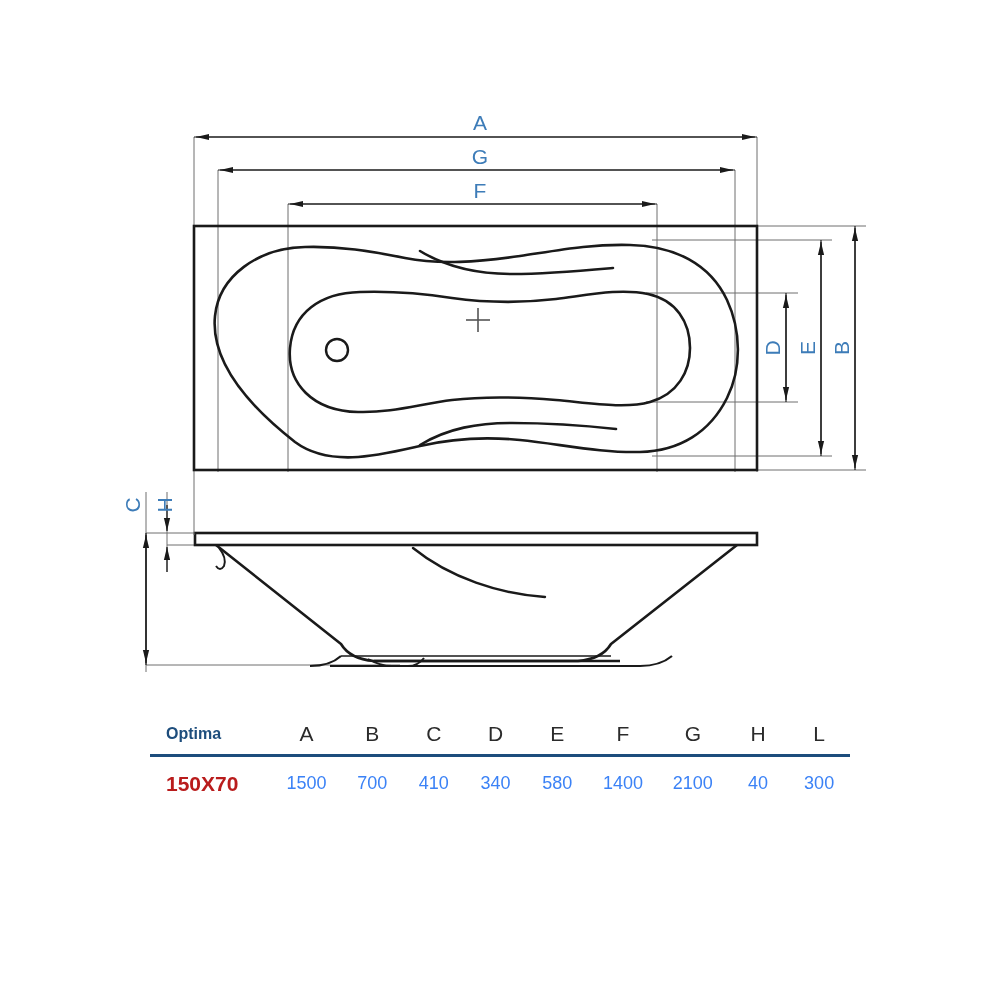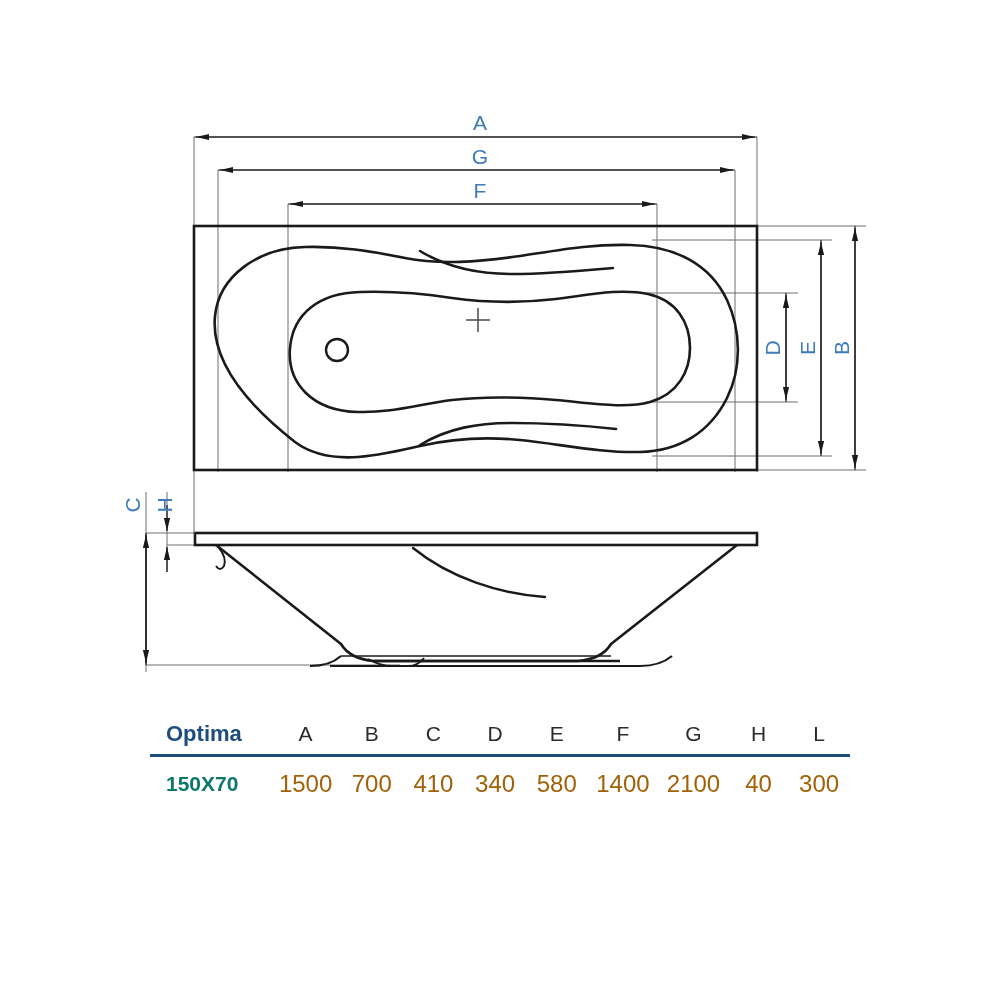"Optima" .spec-table thead th.corner { font-size: 22px -> 16px }
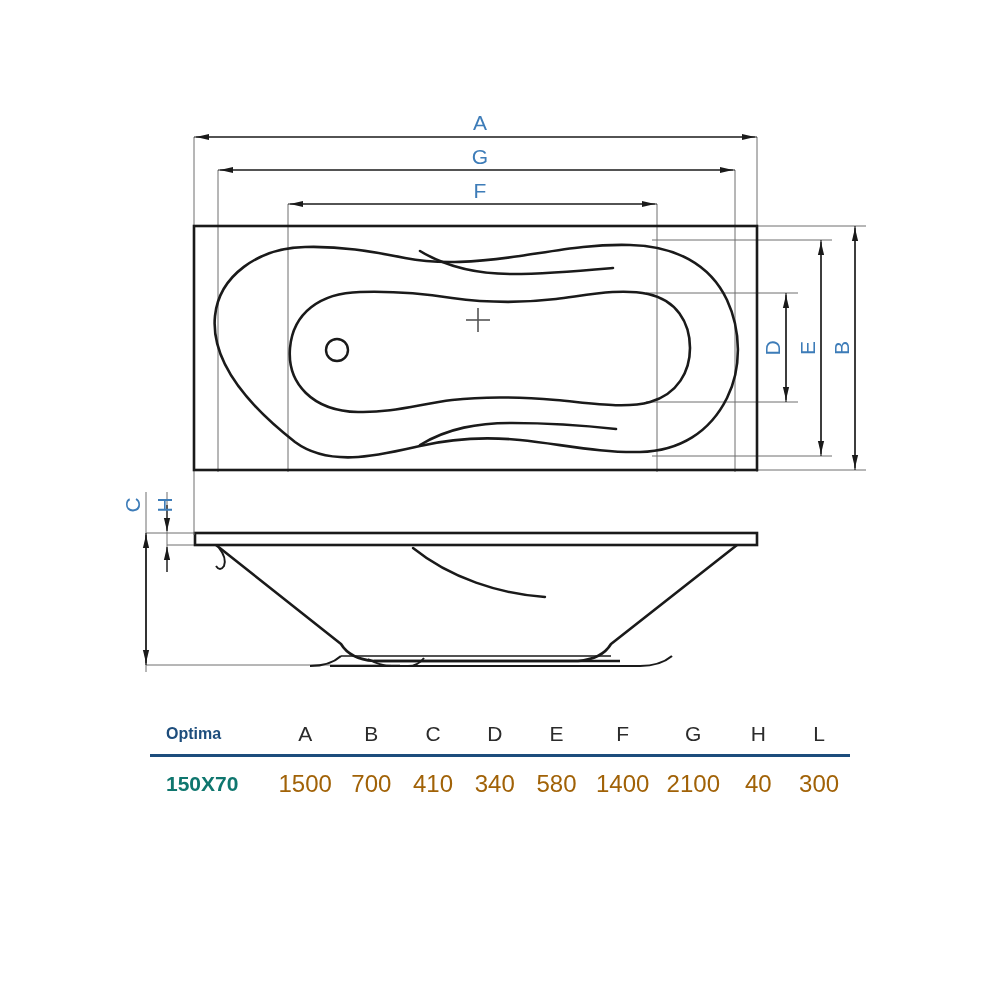"150X70" .spec-table tbody td.rowhead { color: #0f766e -> #b91c1c }
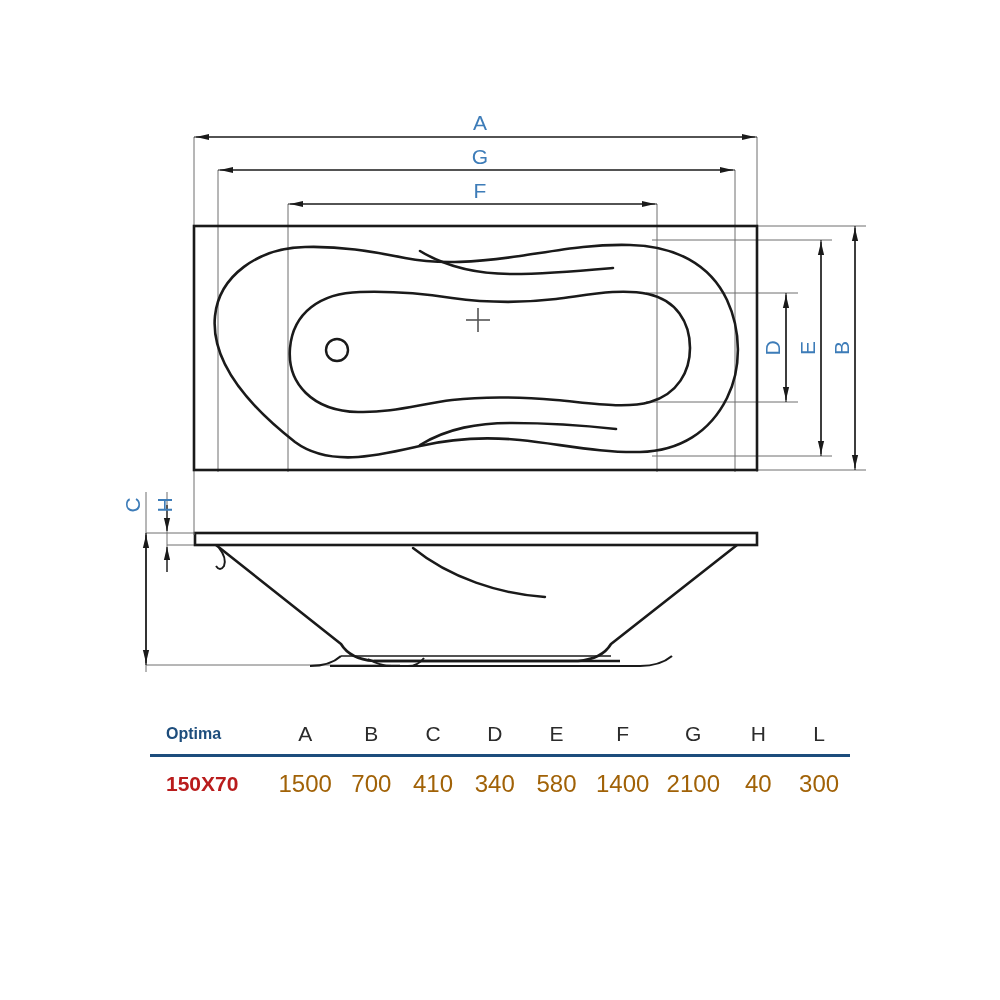"1500" .spec-table tbody td { color: #a16207 -> #3b82f6; font-size: 24px -> 18px }
